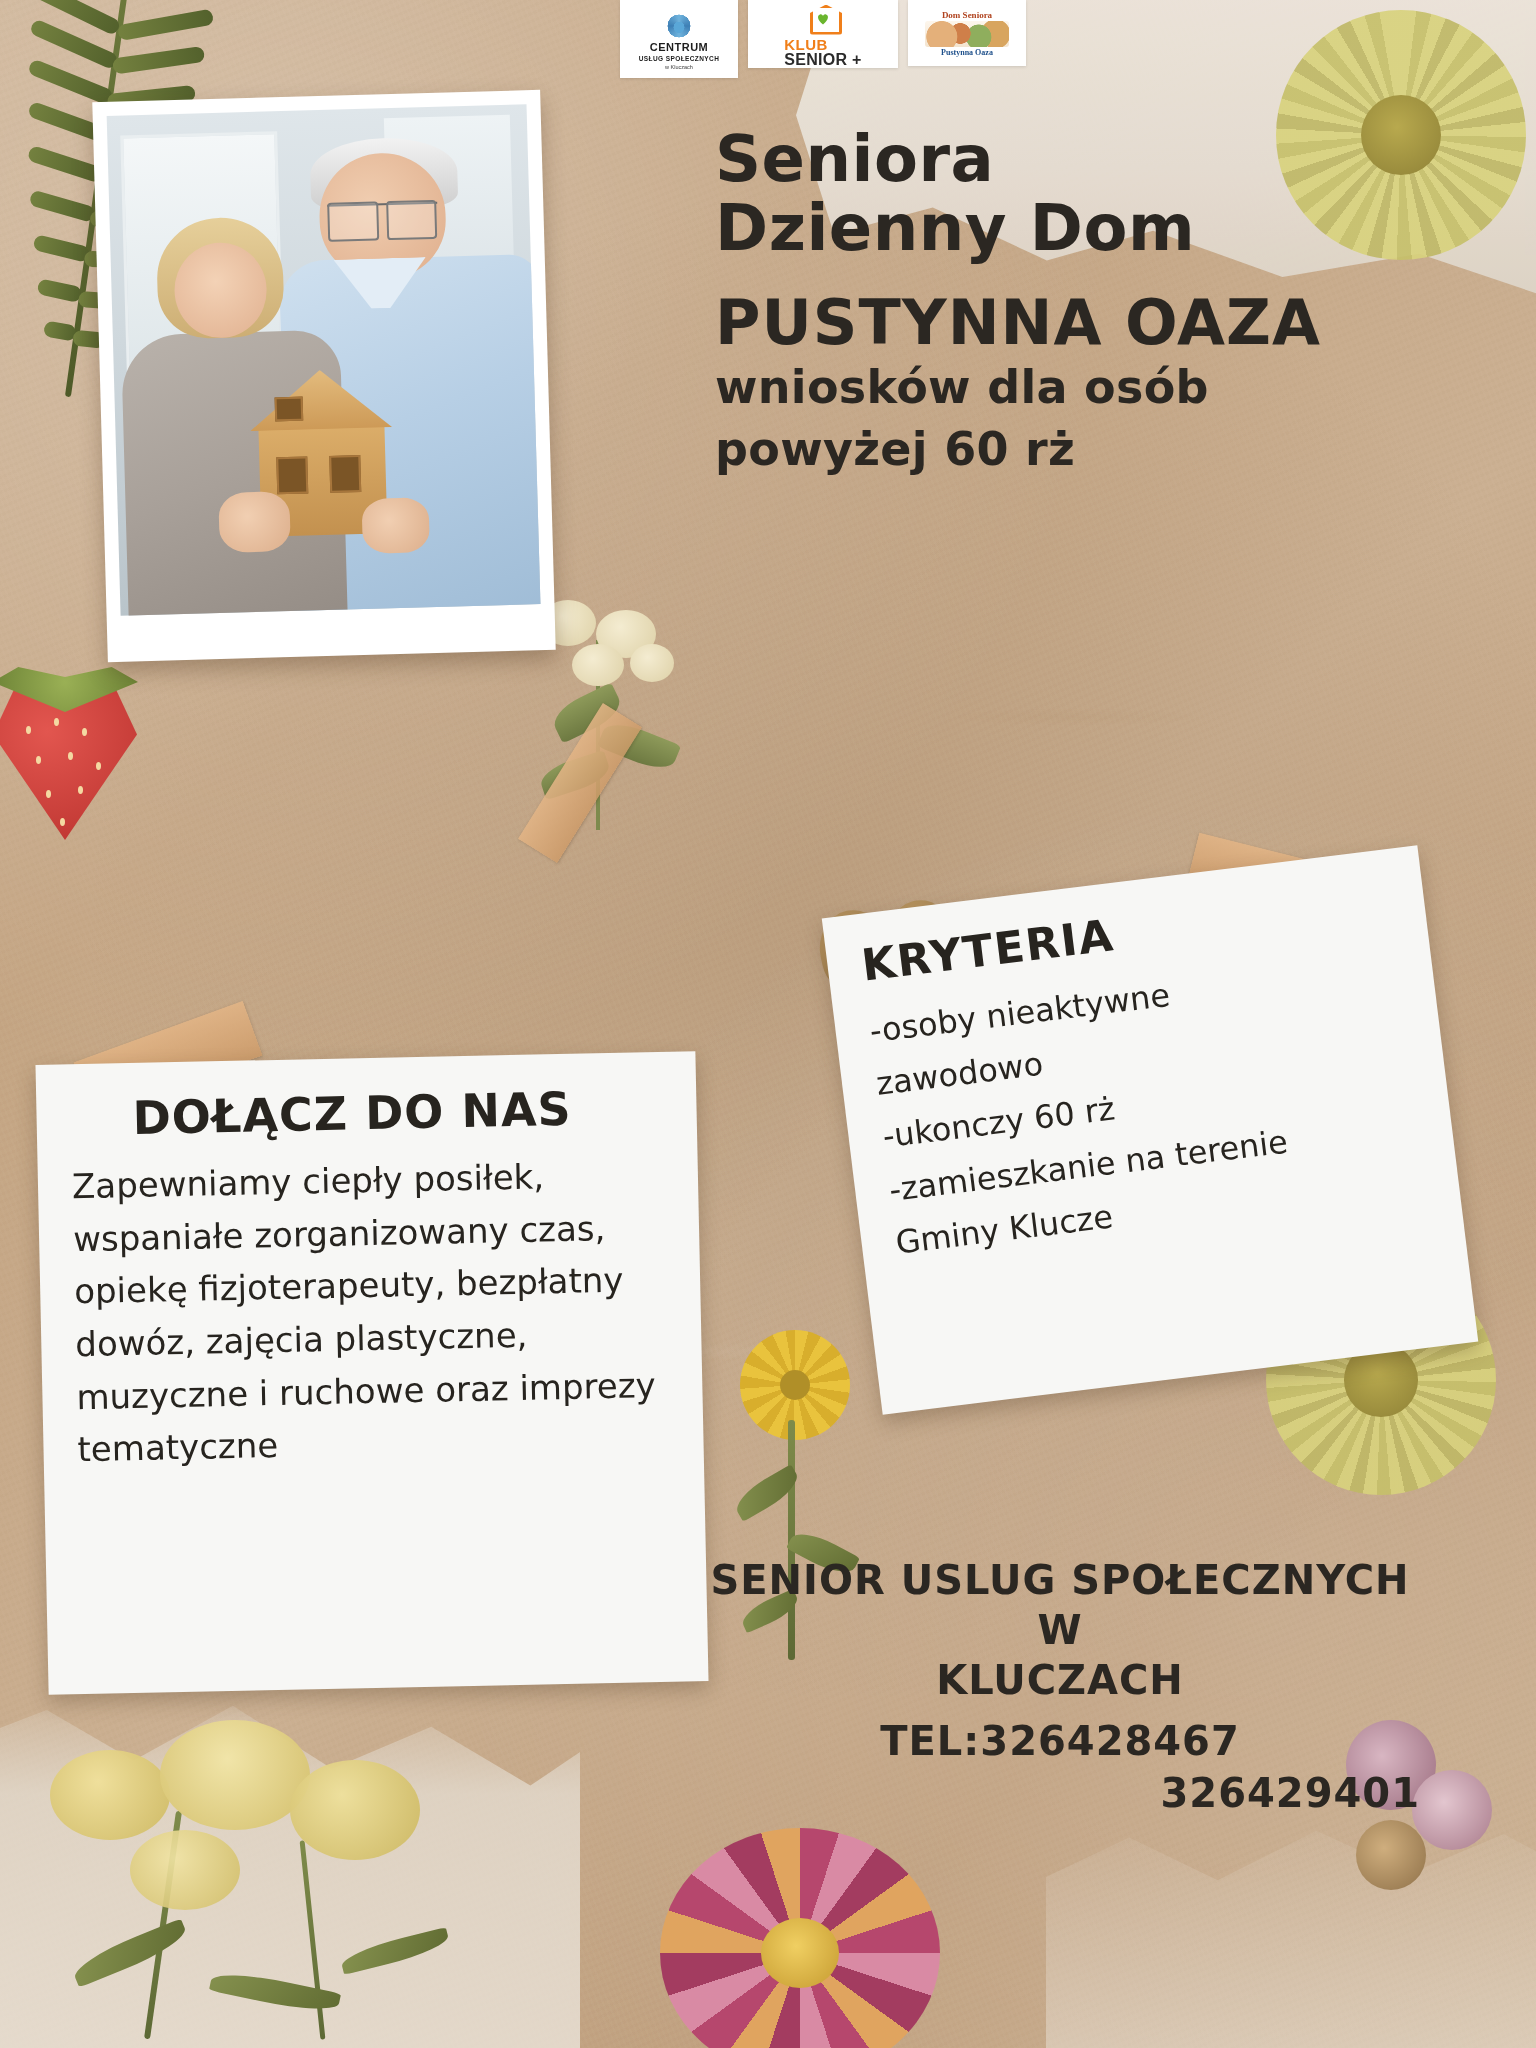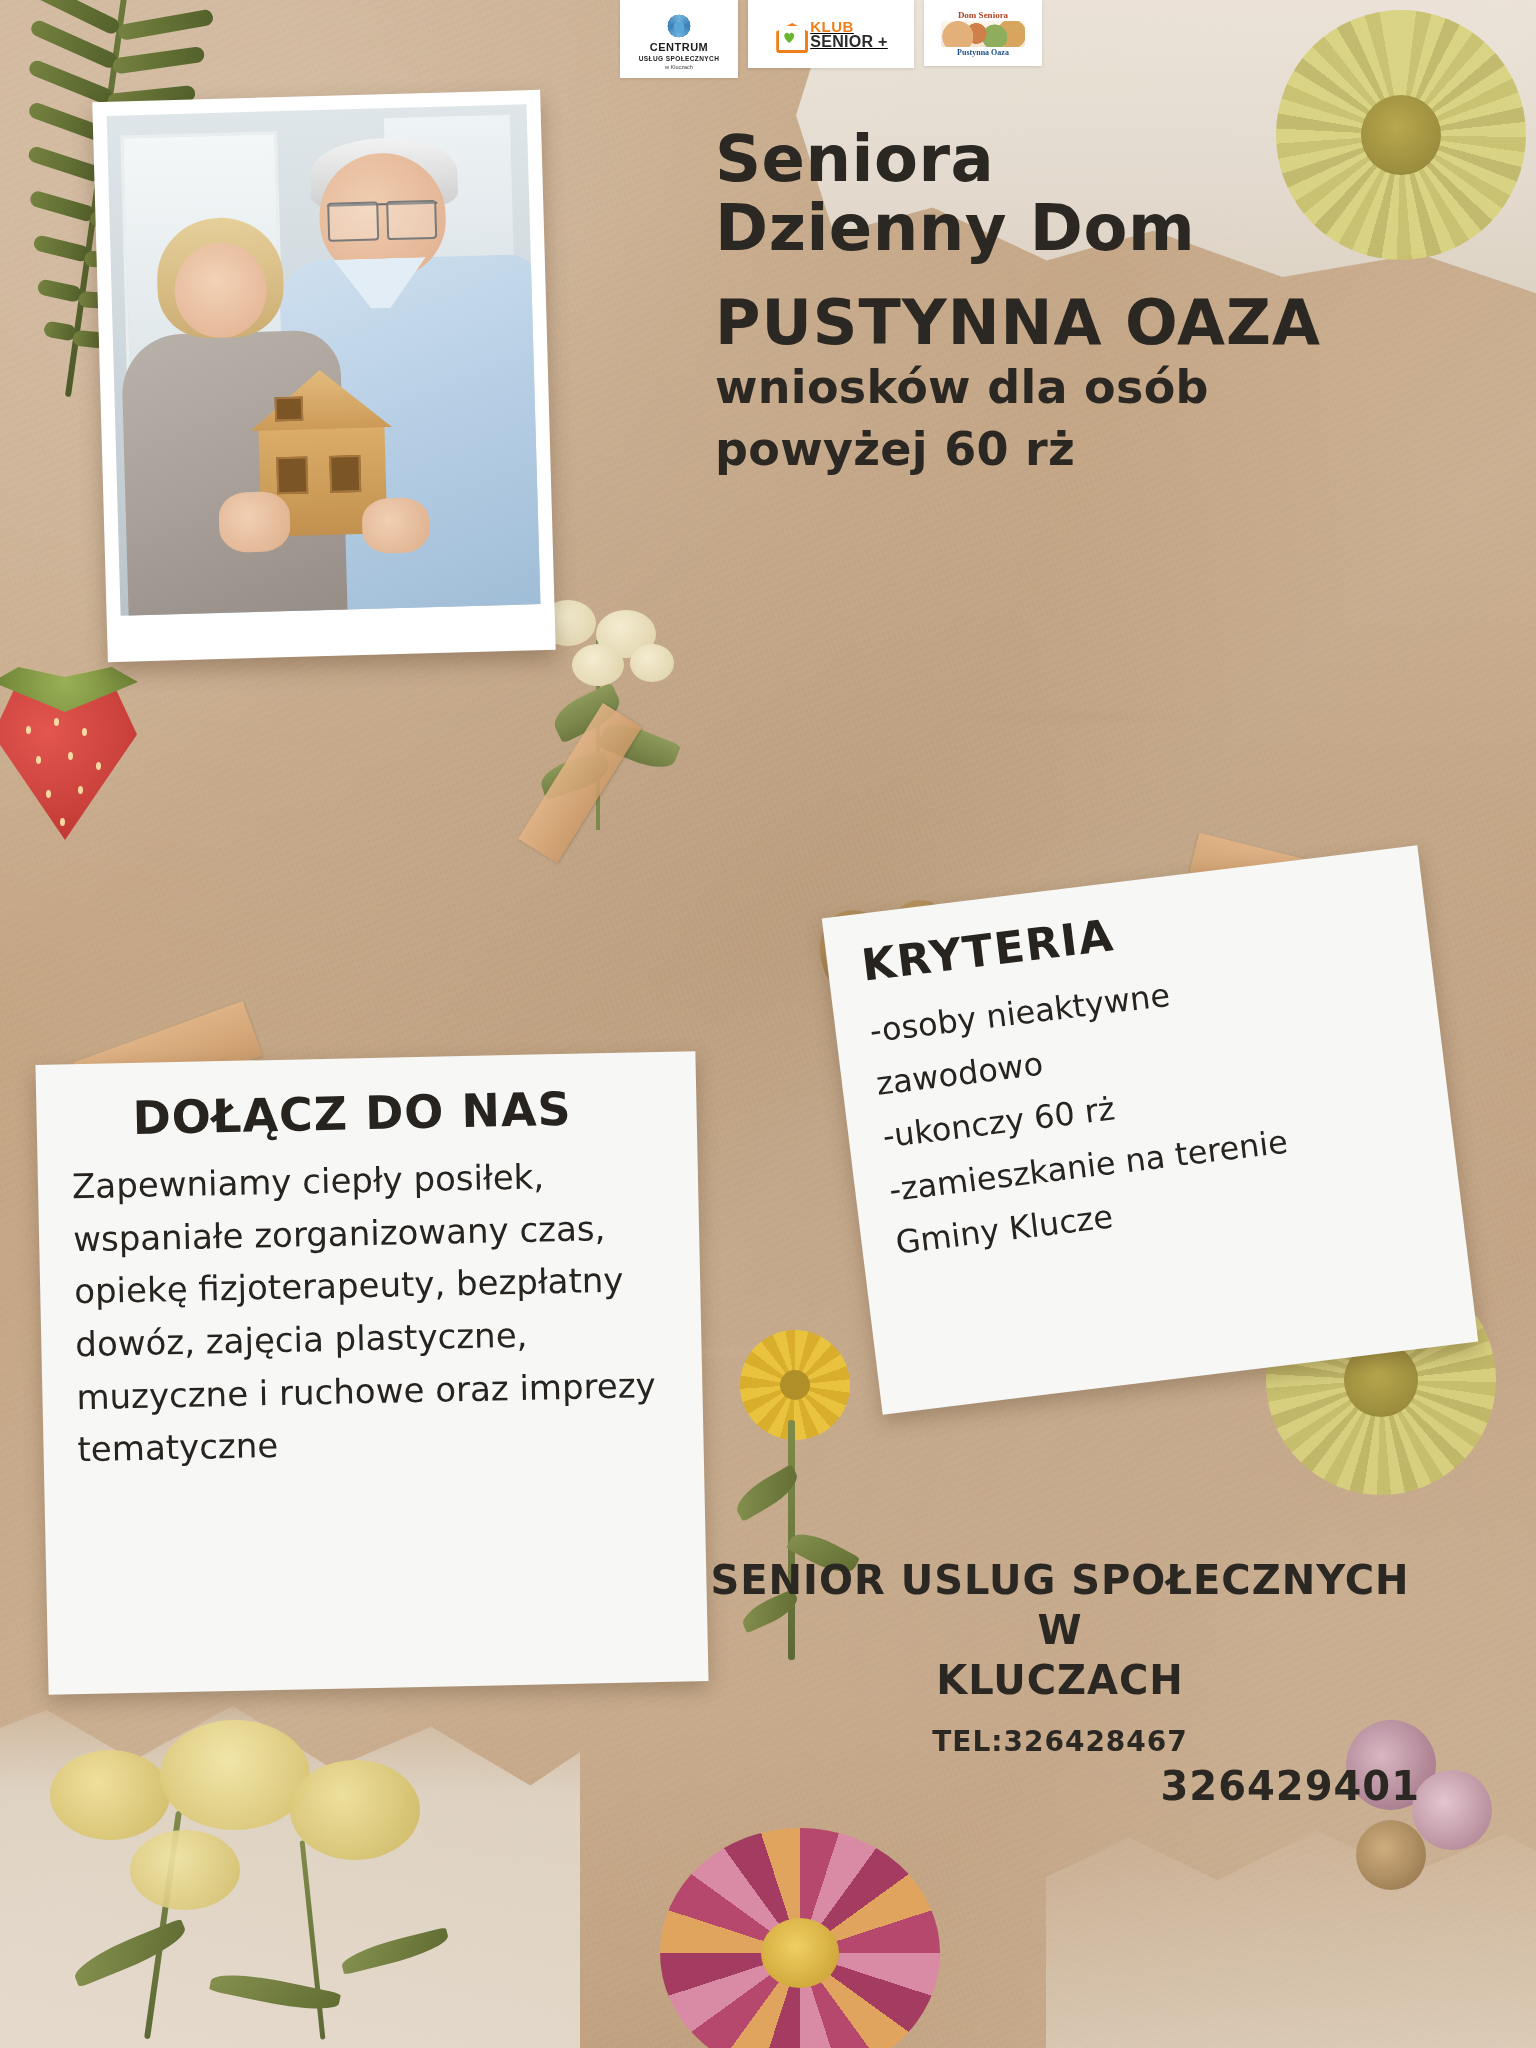"KLUB" .logo-klub { flex-direction: row -> column; text-decoration: underline -> none; width: 166px -> 150px }
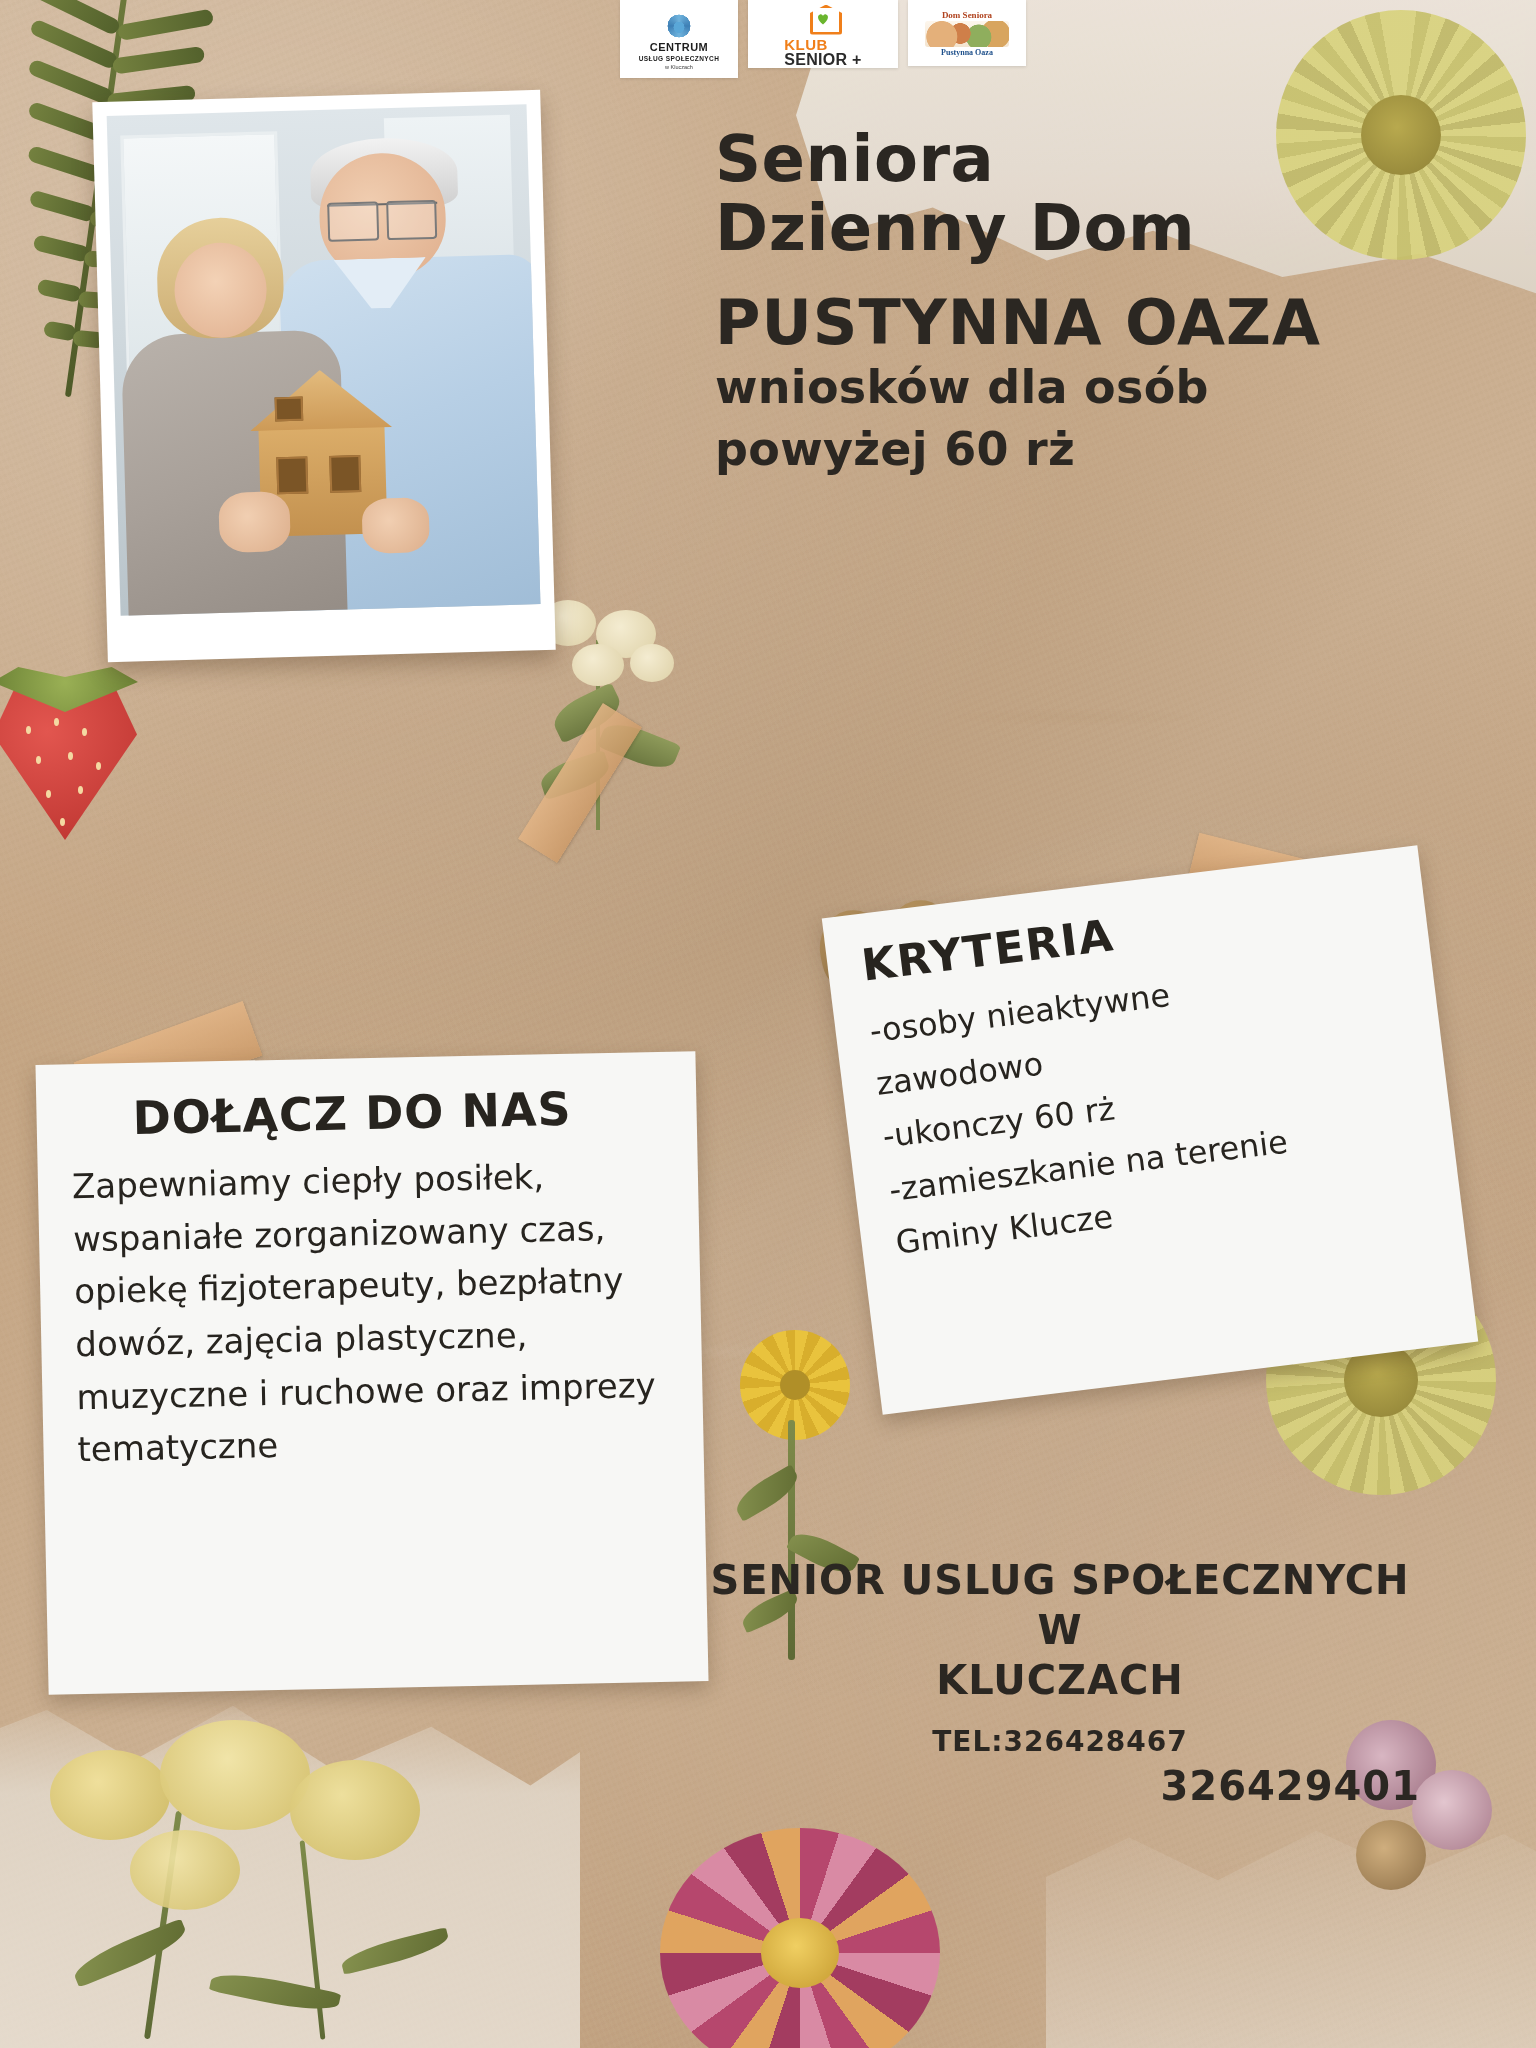"TEL:326428467" .c-l4 { font-size: 28px -> 40px; margin-top: 19px -> 10px }
